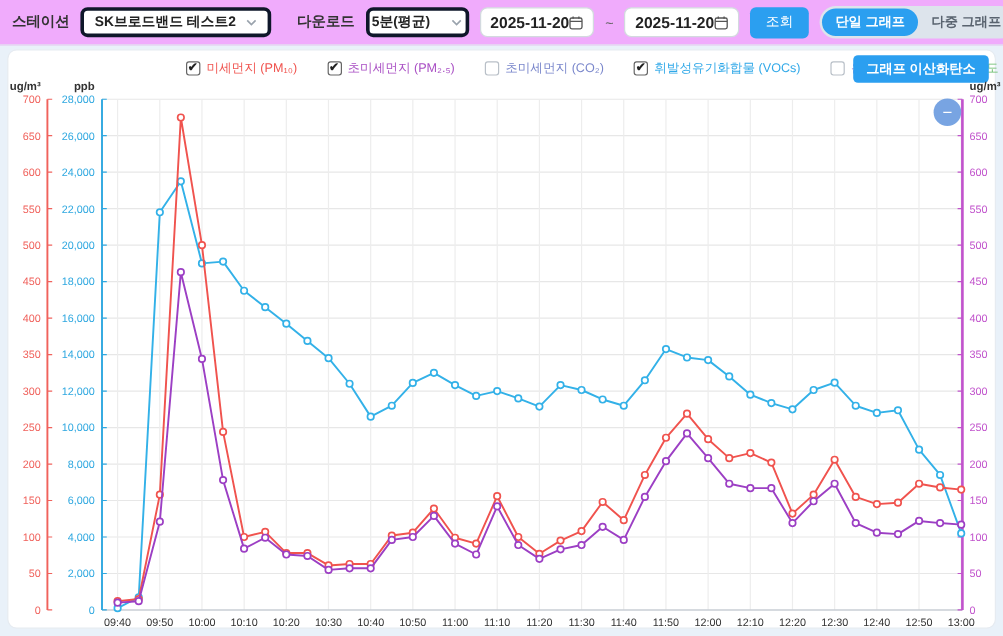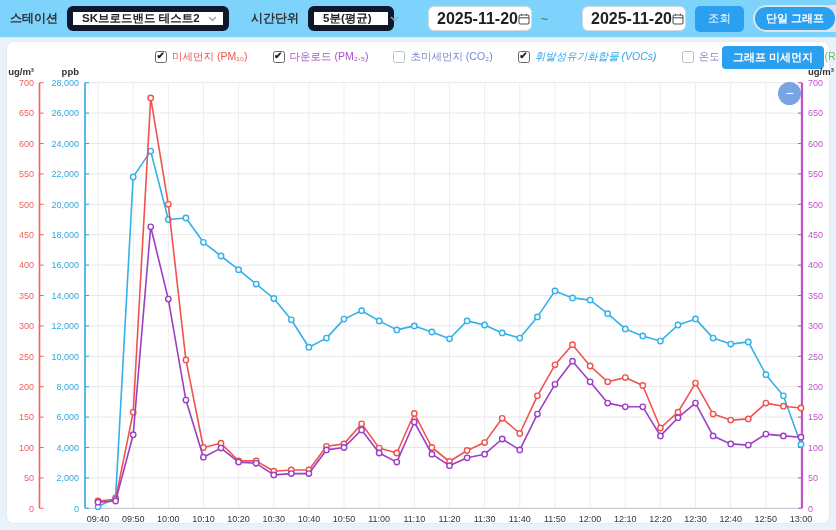"스테이션" .toolbar { background: #7dd3fc -> #f0abfc }
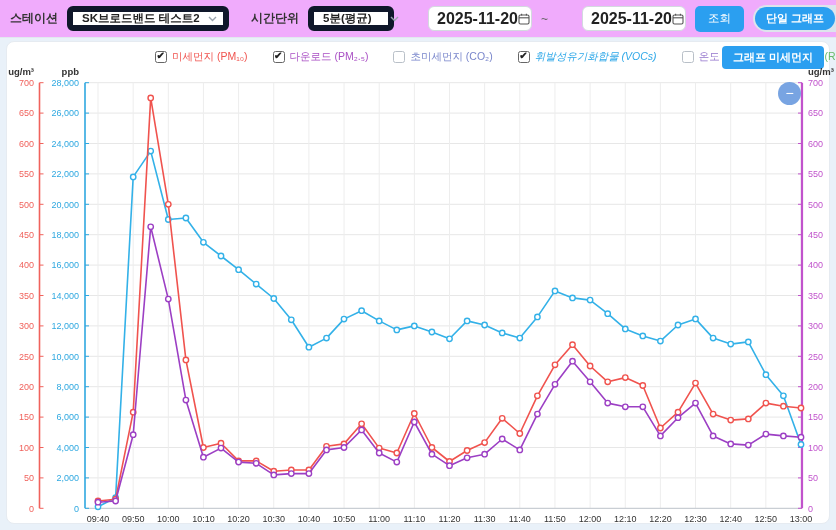"SK브로드밴드 테스트2" .selectbox { border: 6px solid #0f172a -> 3px solid #0f172a; justify-content: space-between -> center }
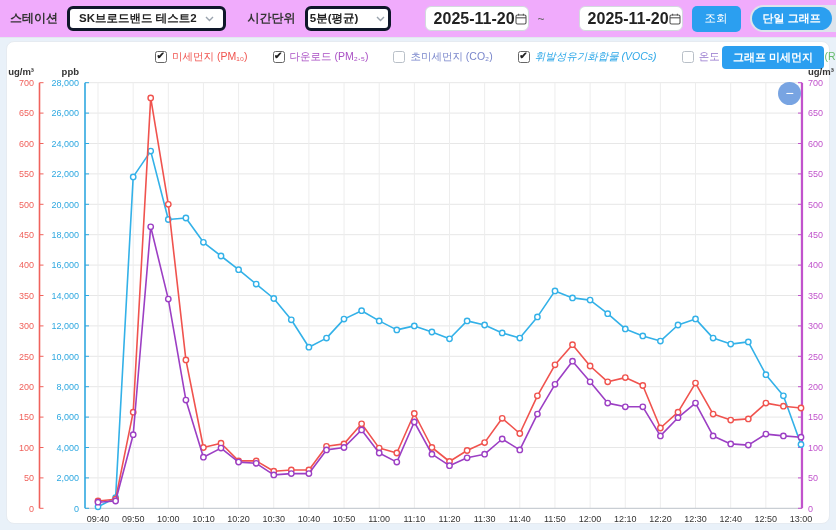"시간단위" span.tb-label { text: 시간단위 -> 다운로드 }
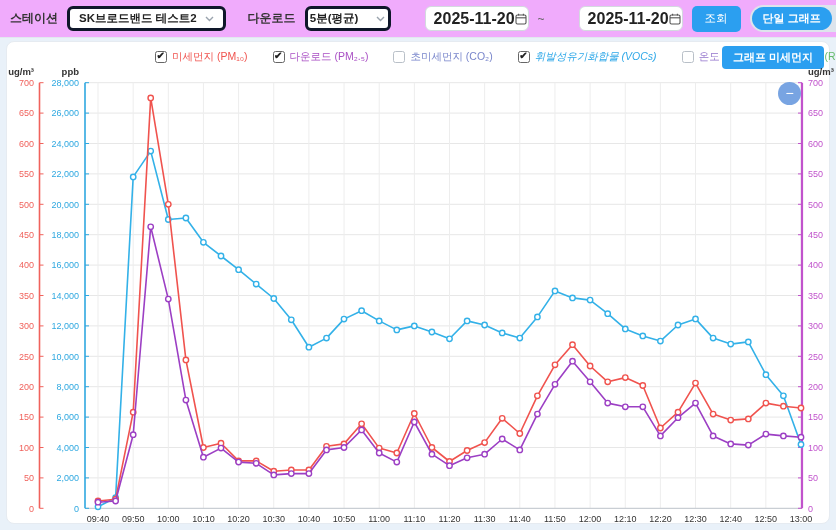"2025-11-20" .datebox { font-size: 16px -> 13px; margin-left: 25px -> none }
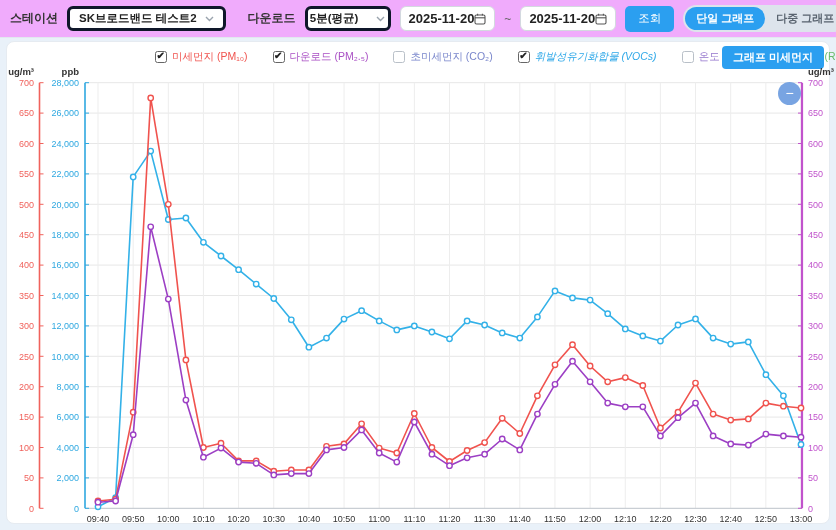"다운로드 (PM₂.₅)" span.legend-label { text: 다운로드 -> 초미세먼지 }
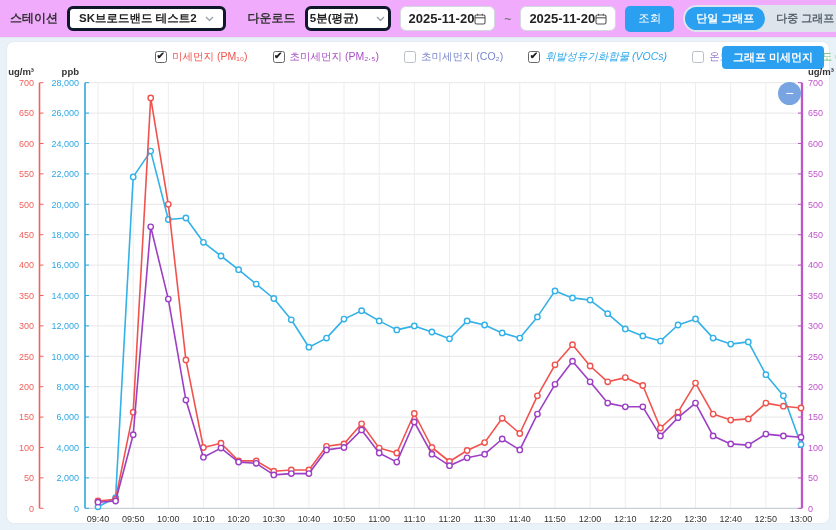"휘발성유기화합물 (VOCs)" span.legend-label { font-style: italic -> none }
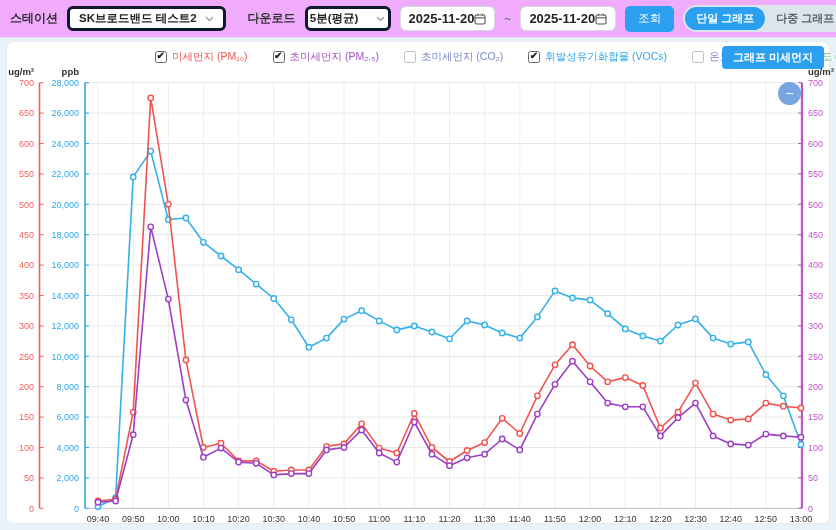"그래프 미세먼지" button.download-btn { text: 미세먼지 -> 이산화탄소 }
